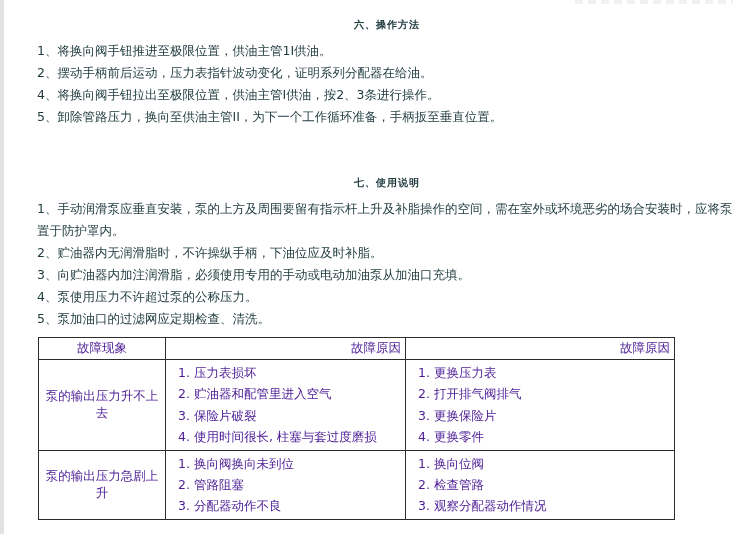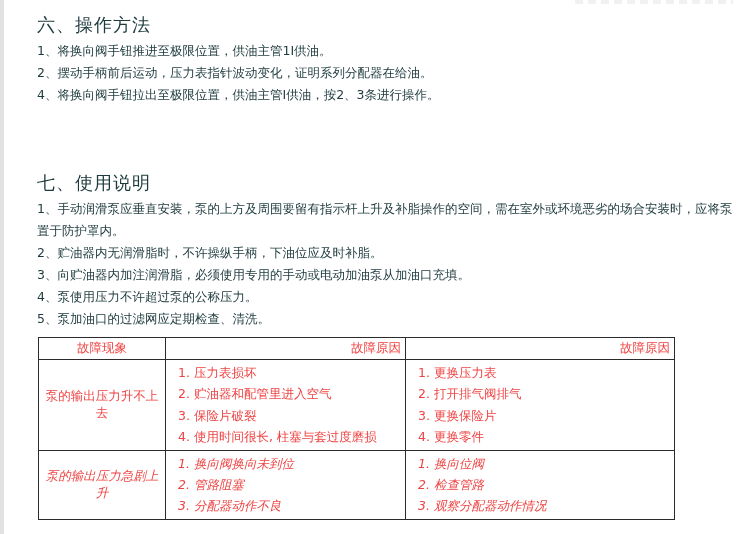"六、操作方法" .sec h2 { font-size: 18px -> 10px; font-weight: normal -> bold; text-align: none -> center }
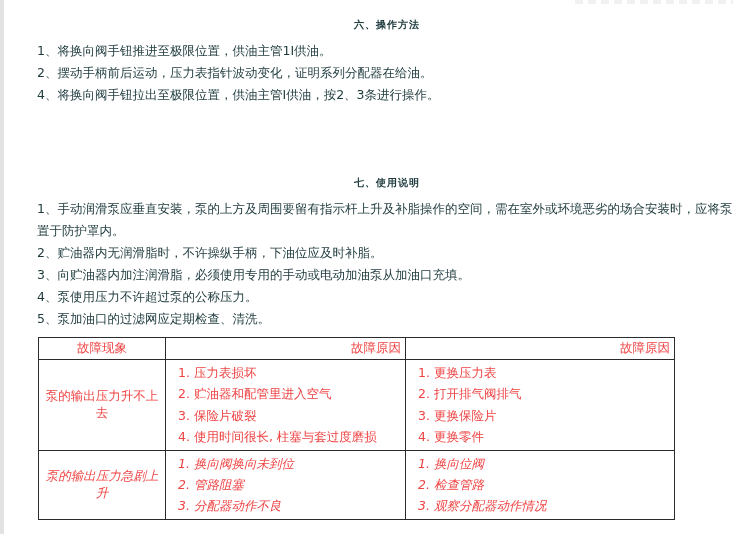"5、卸除管路压力，换向至供油主管II，为下一个工作循环准备，手柄扳至垂直位置。" p { html: none -> <p>5、卸除管路压力，换向至供油主管II，为下一个工作循环准备，手柄扳至垂直位置。</p> }
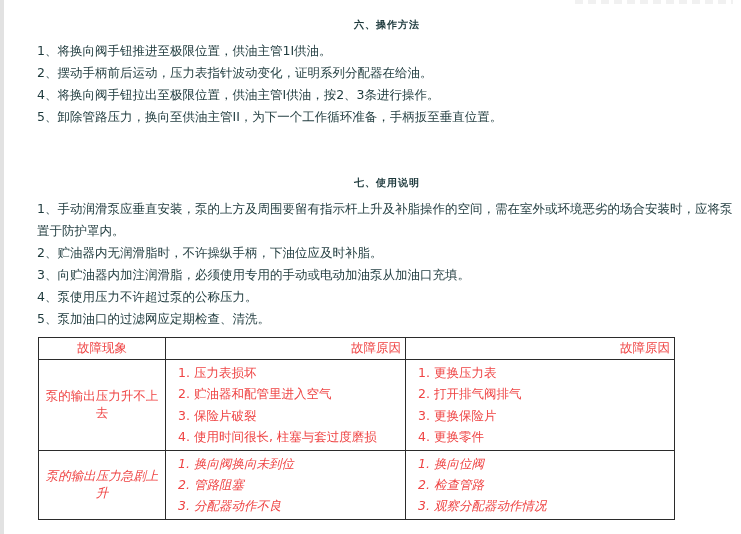"故障现象" table.fault th, table.fault td { color: #ef4444 -> #4c1d95 }
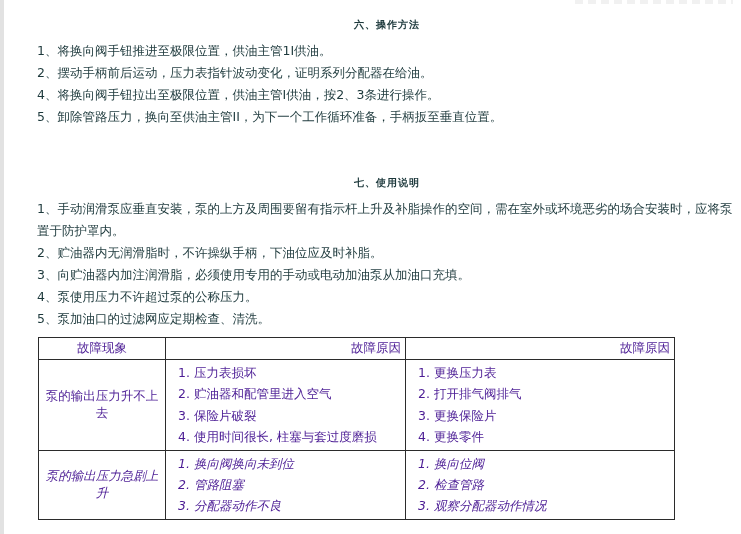"泵的输出压力急剧上升" table.fault tr.r2 { font-style: italic -> none }
